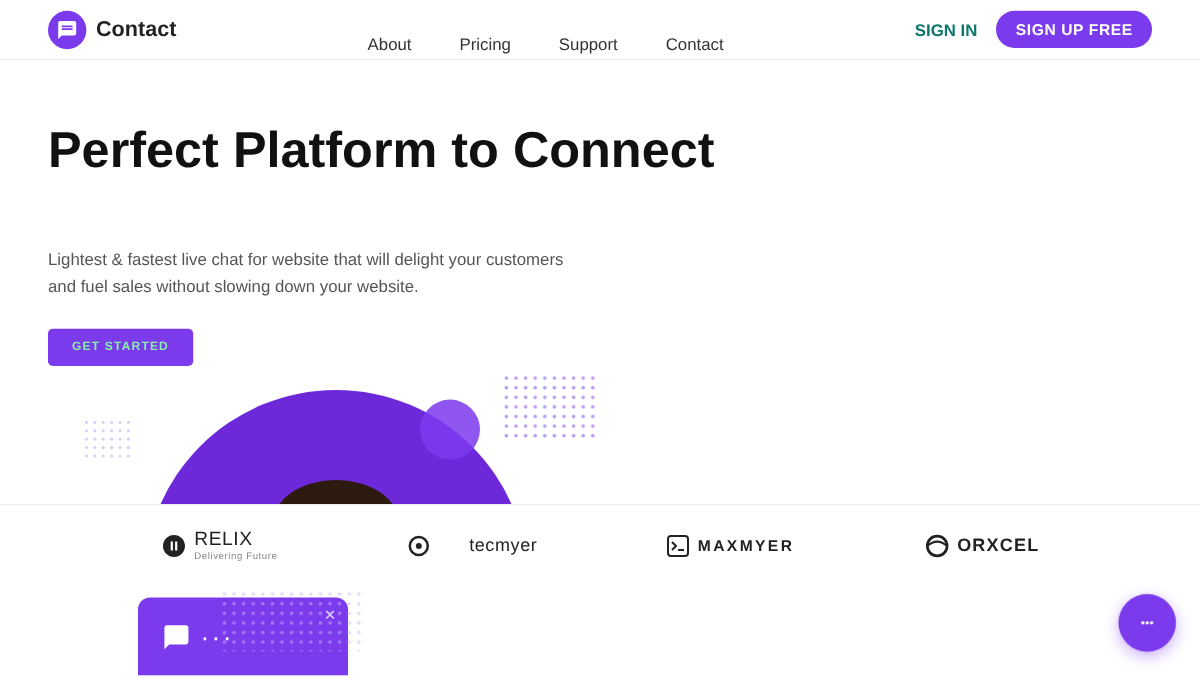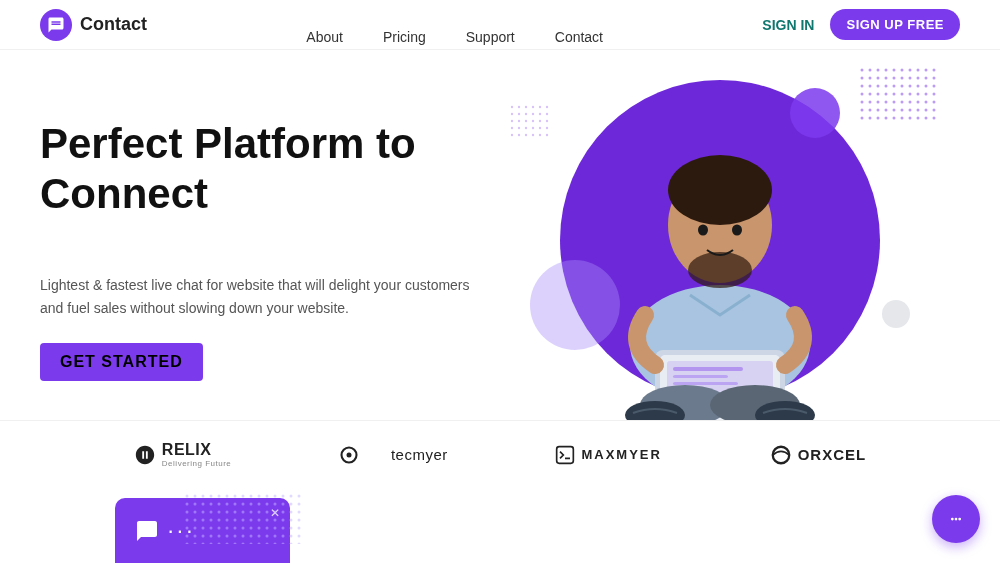"Perfect Platform to Connect" .hero { align-items: center -> flex-start; flex-direction: none -> column }
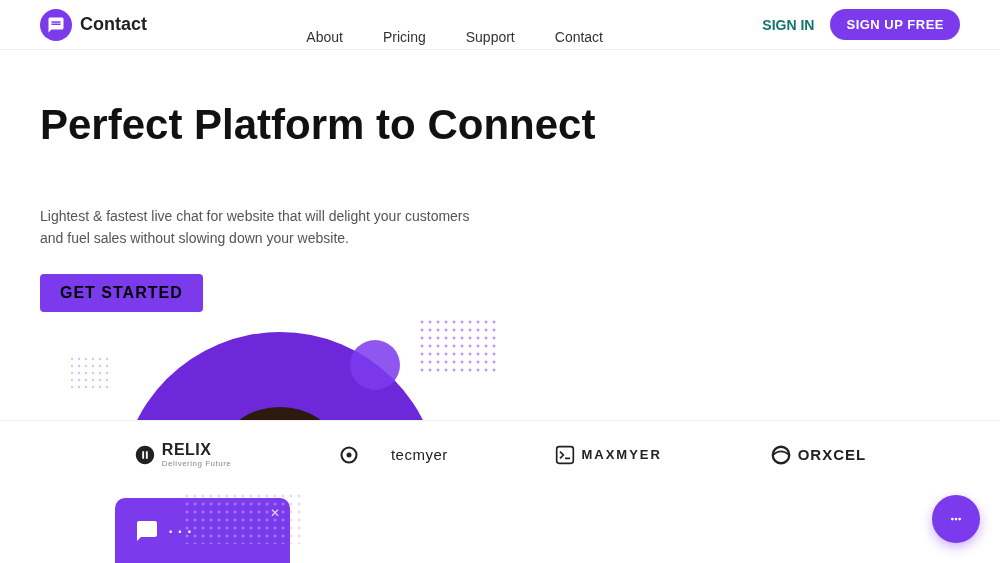"GET STARTED" .get-started-btn { color: #000000 -> #86efac; font-size: 16px -> 10px }
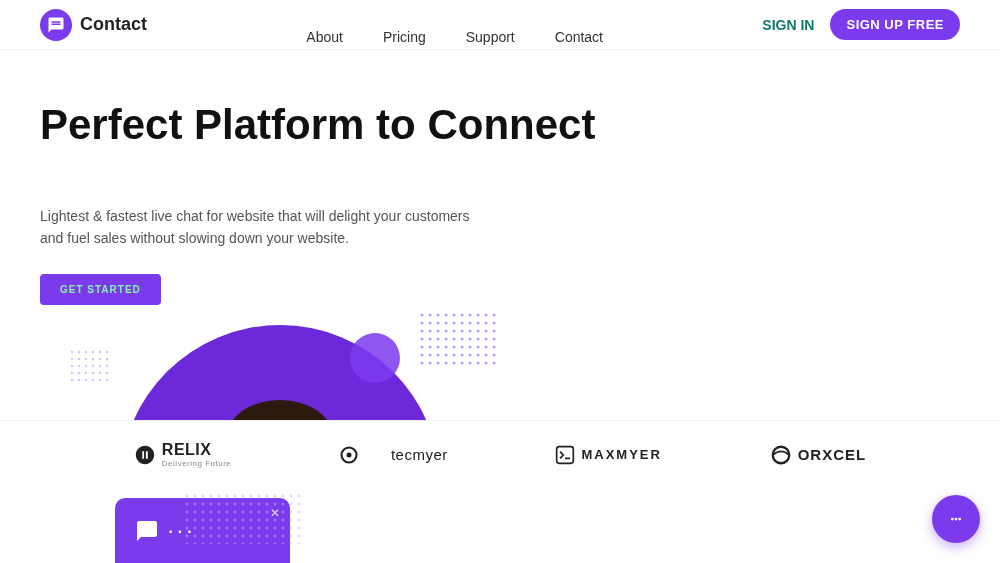"RELIX" span.logo-text { font-weight: 700 -> 400 }
